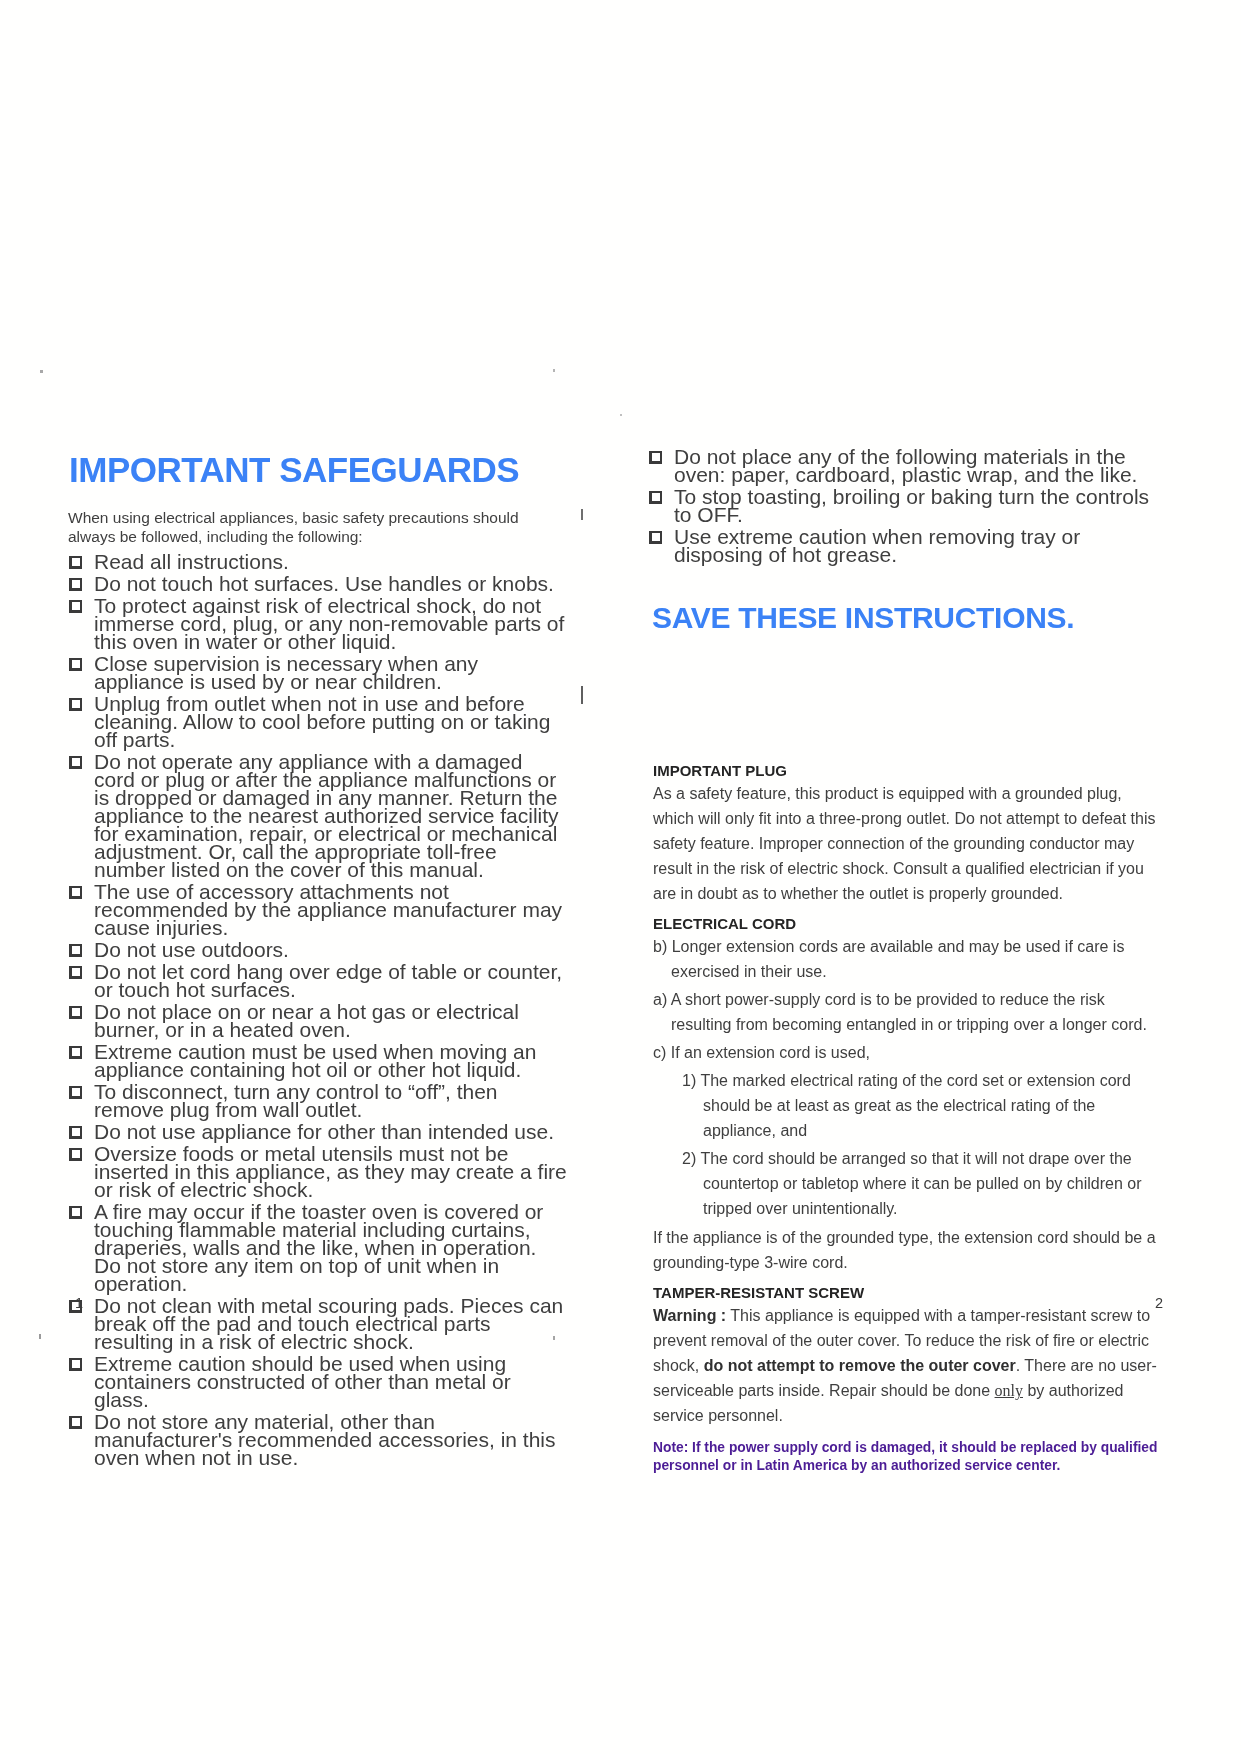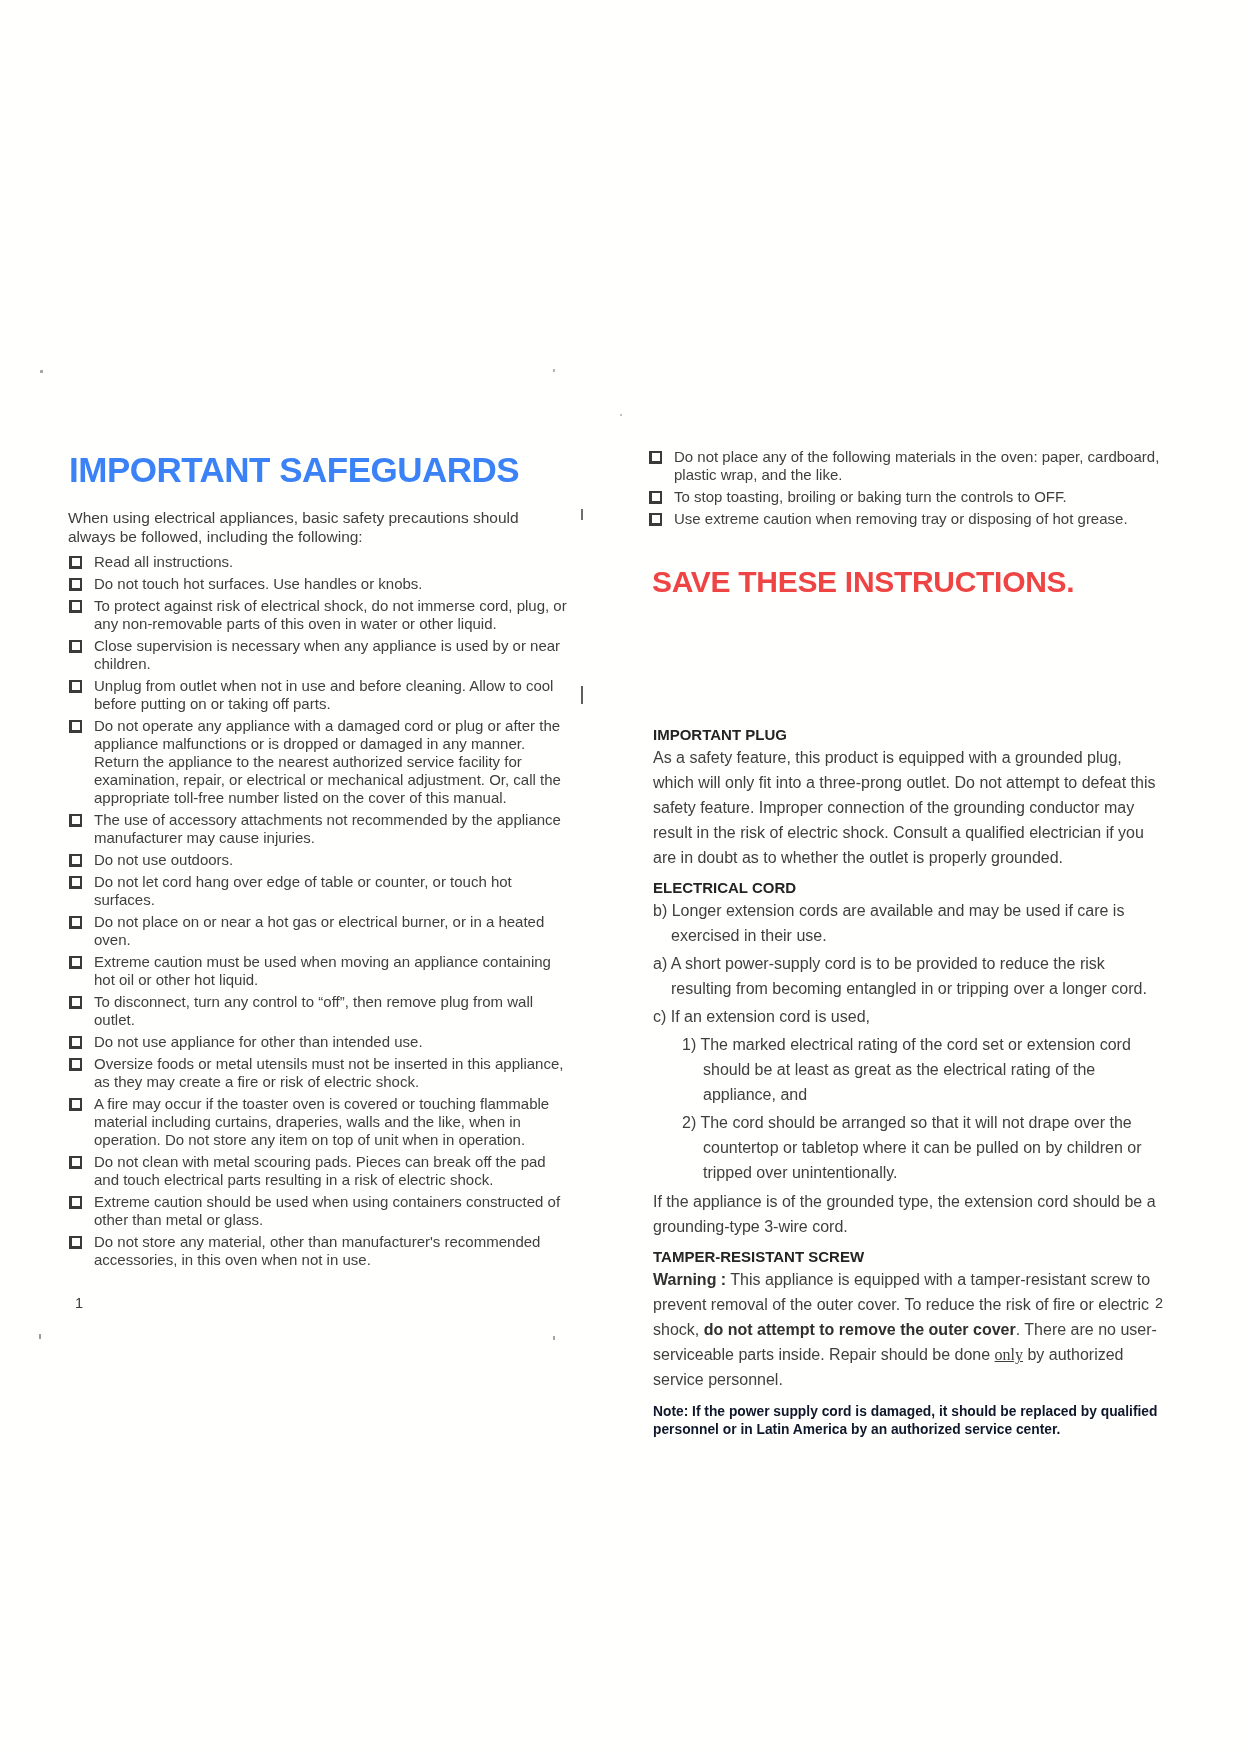"Do not place any of" ul.safeguards { font-size: 15px -> 21px }
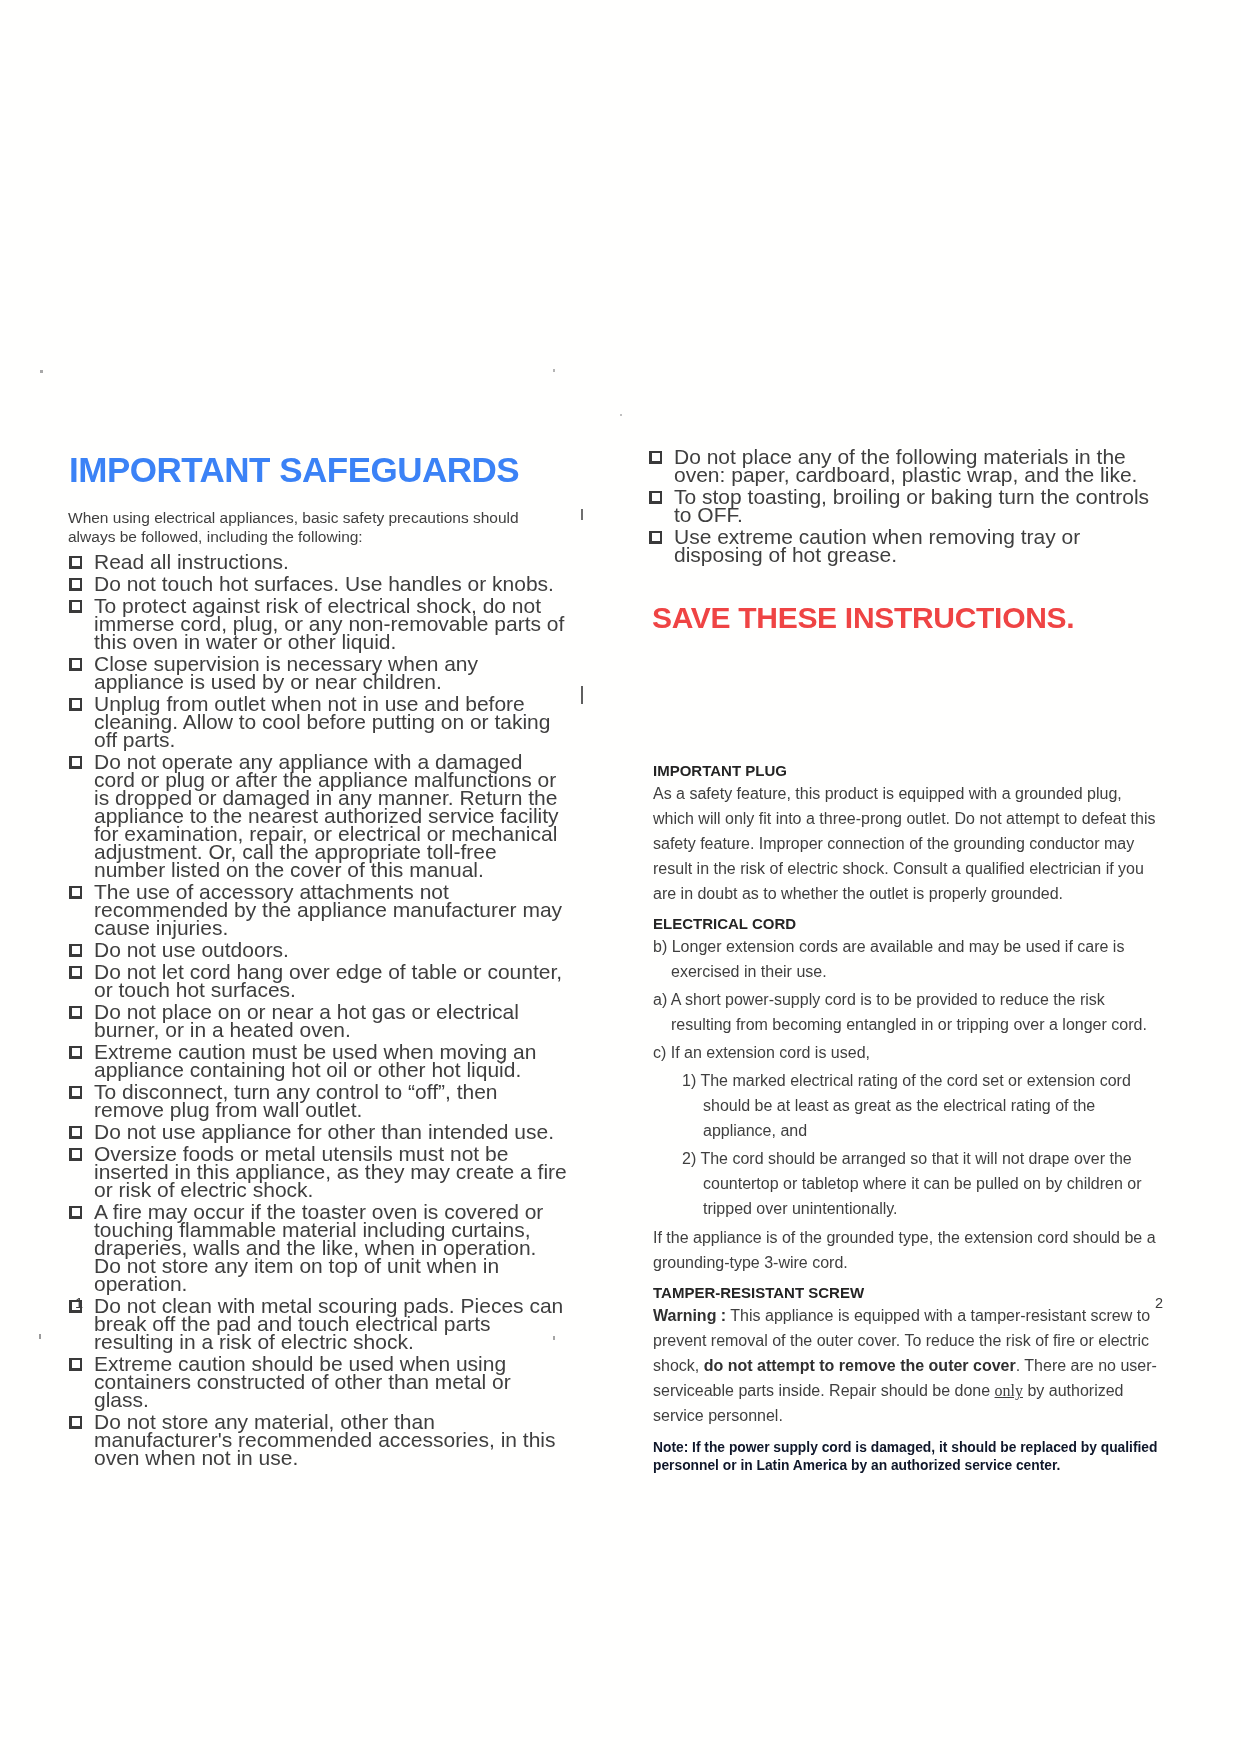"SAVE THESE INSTRUCTIONS." h1.save-title { color: #ef4444 -> #3b82f6 }
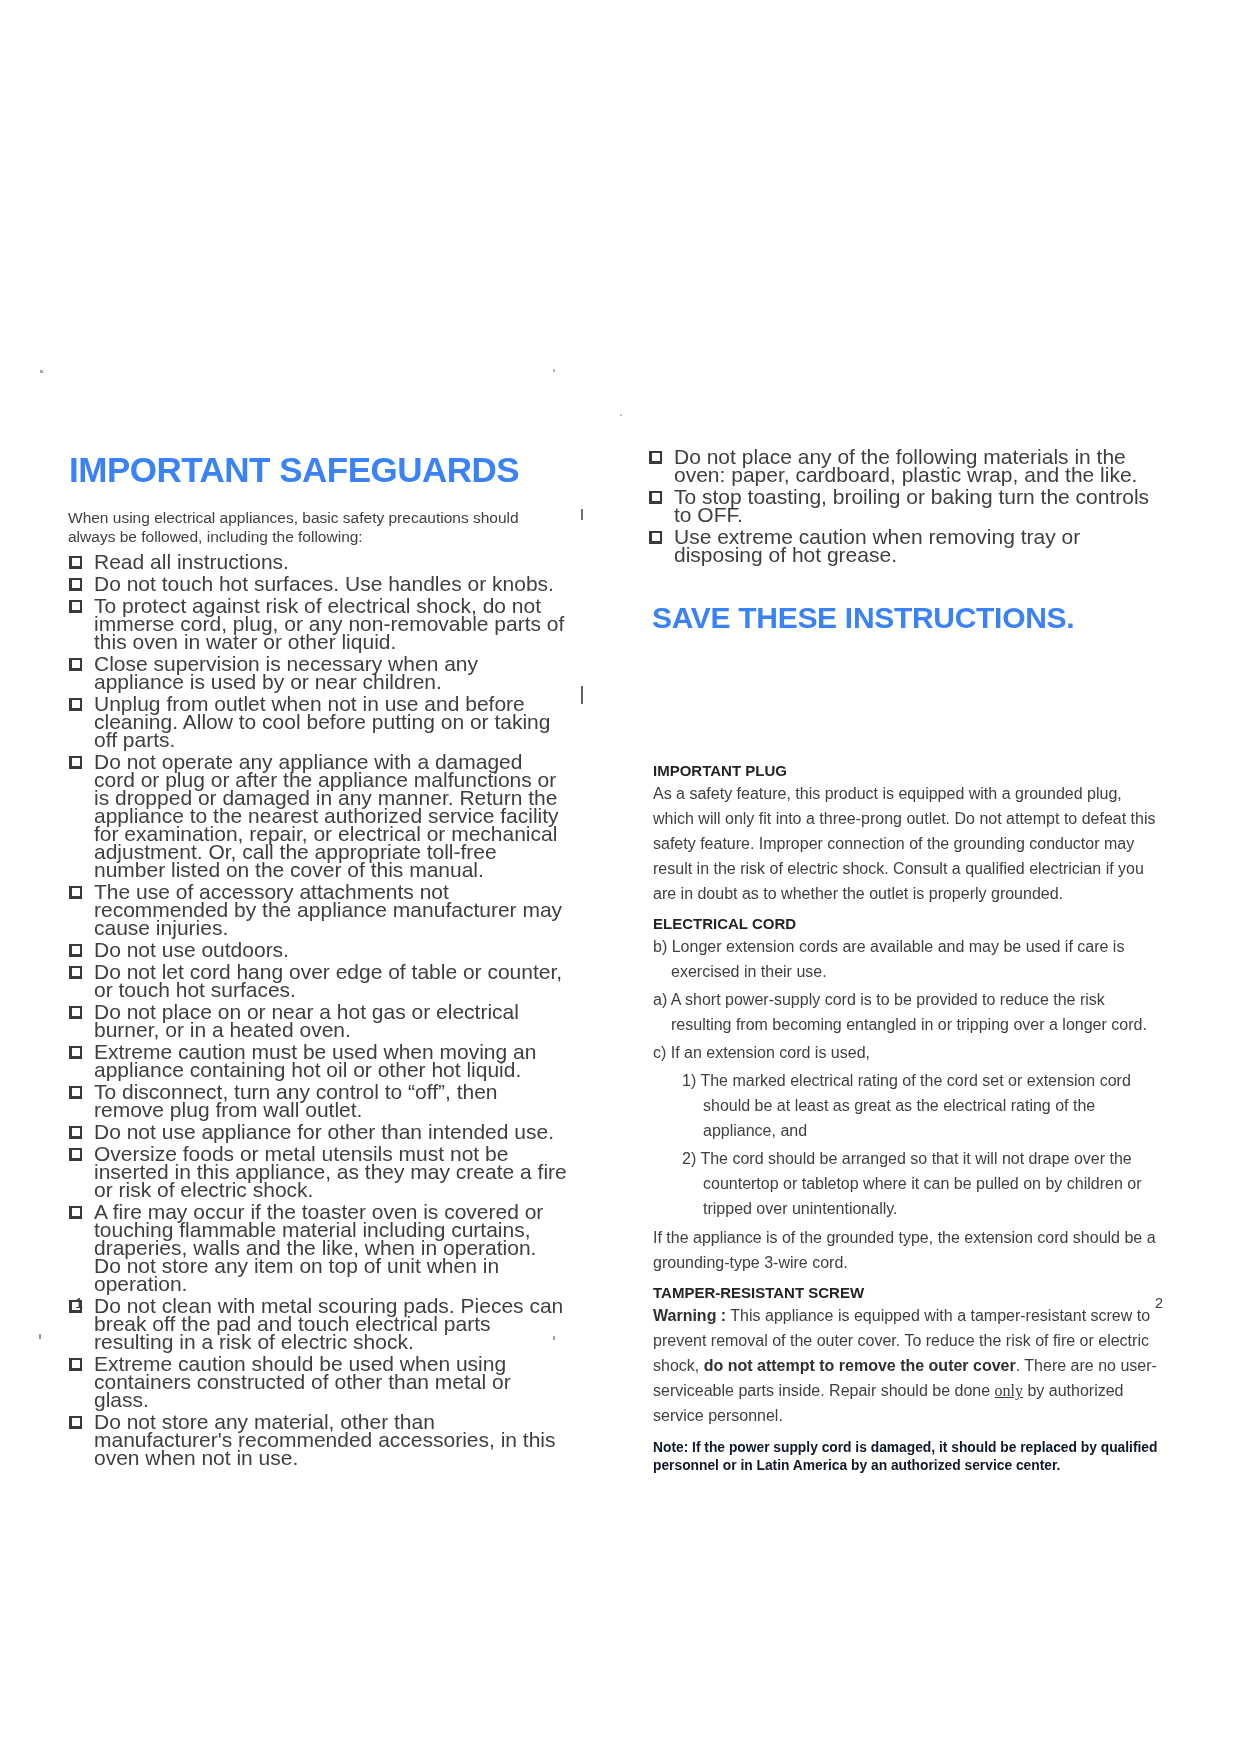"Note: If the power supply" .note { color: #0f172a -> #4c1d95 }
